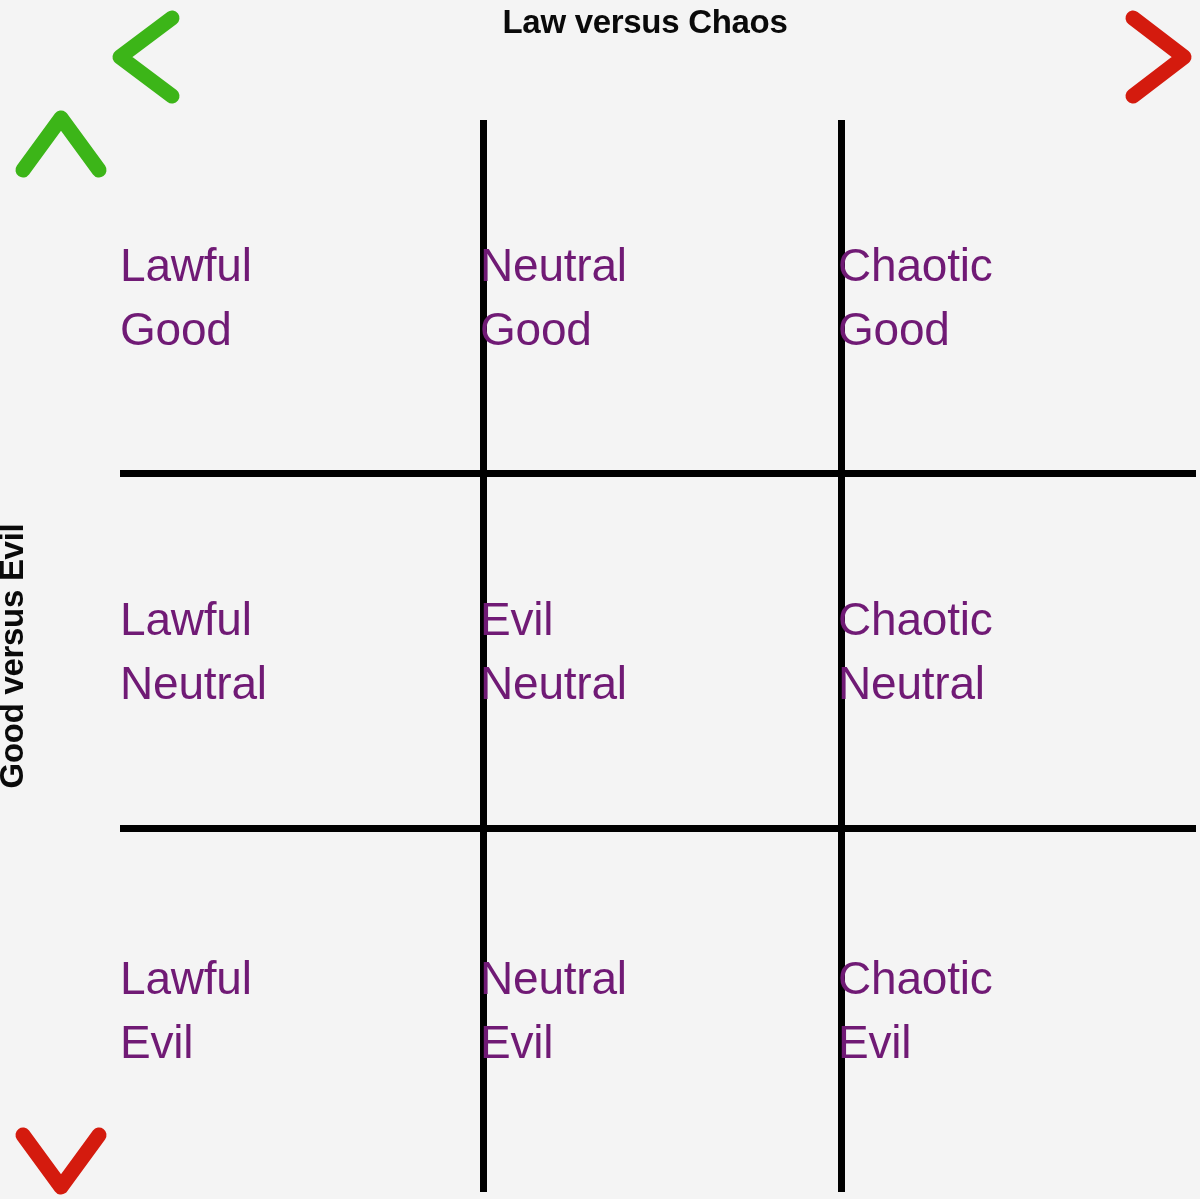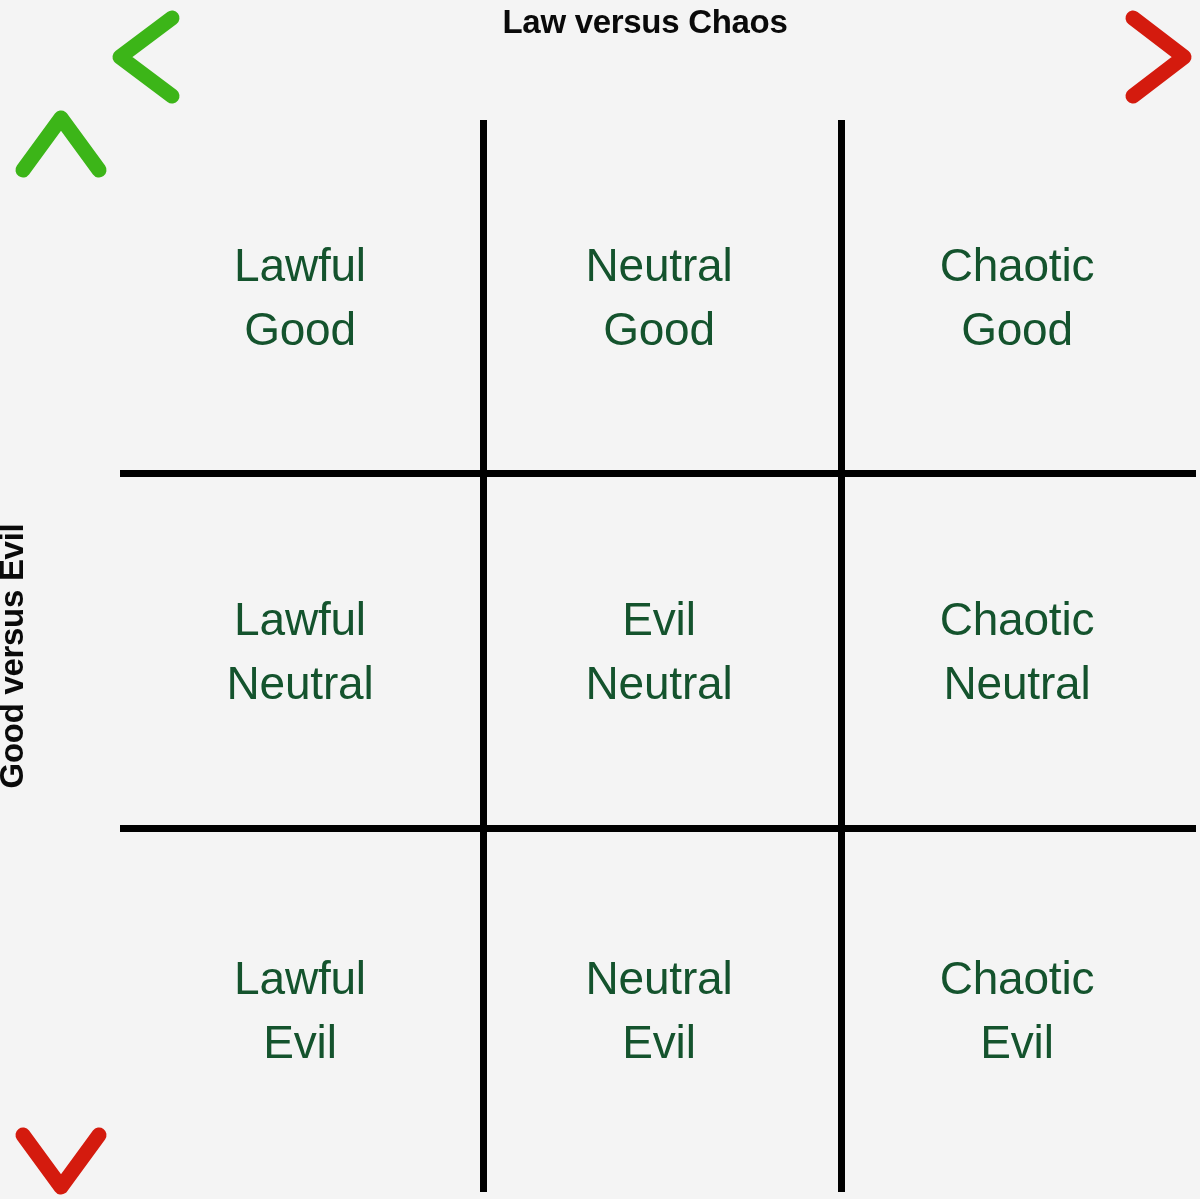"Lawful" .alignment-cell { align-items: center -> flex-start; color: #14532d -> #701a75 }
